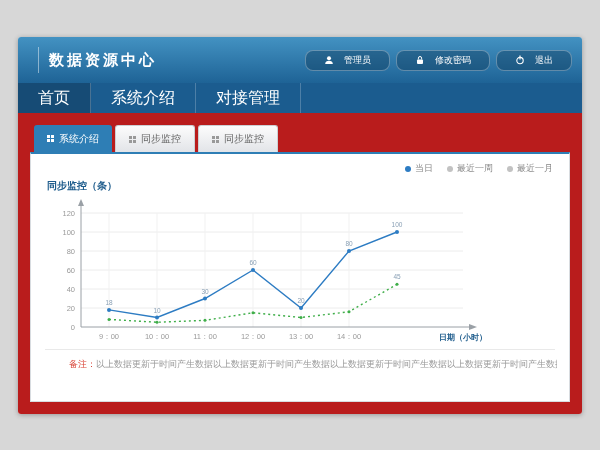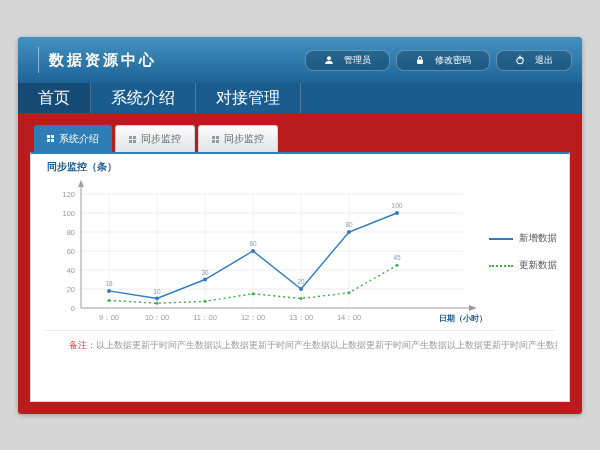"当日" div.filters { html: none -> <div> <span> <span></span> <span>当日</span> </span> <span> <span></span> <span>最近一周</span> </span> <span> <span></span> <span>最近一月</span> </span> </div> }
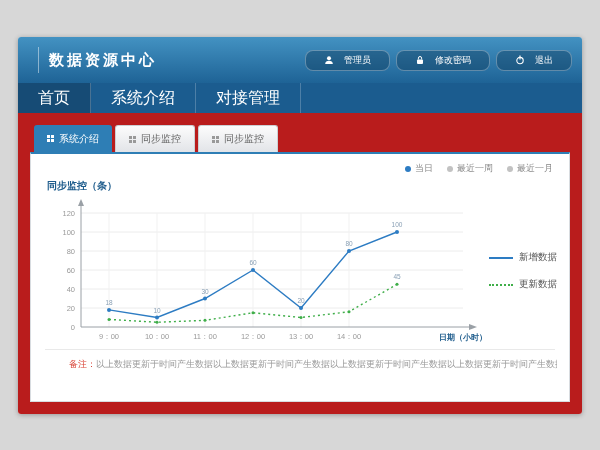"新增数据" div.series-legend { html: <div> <div> <span></span> <span>新增数据</span> </div> <div> <span></span> <span>更新数据</span> </div> </div> -> none }
